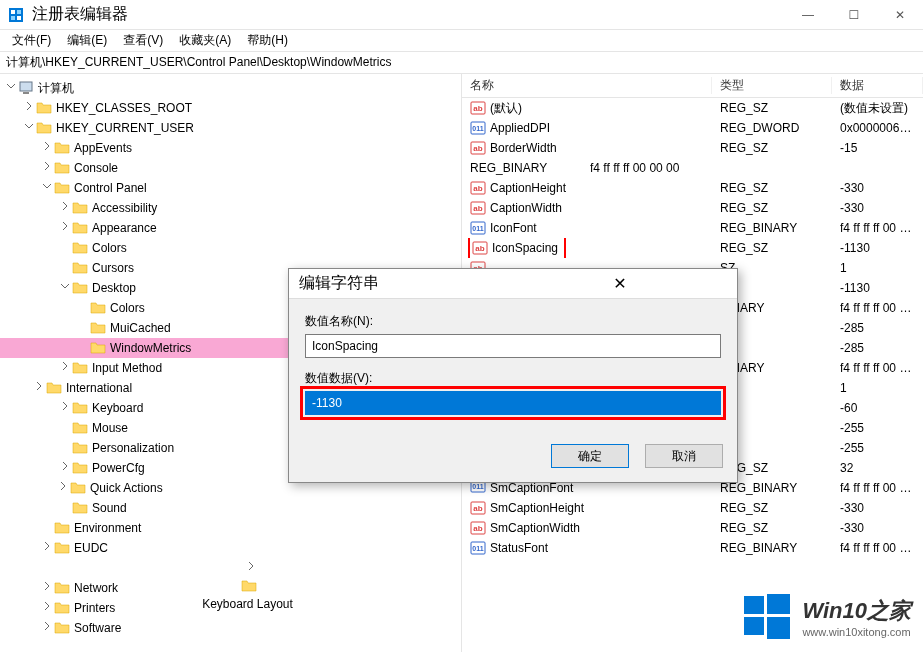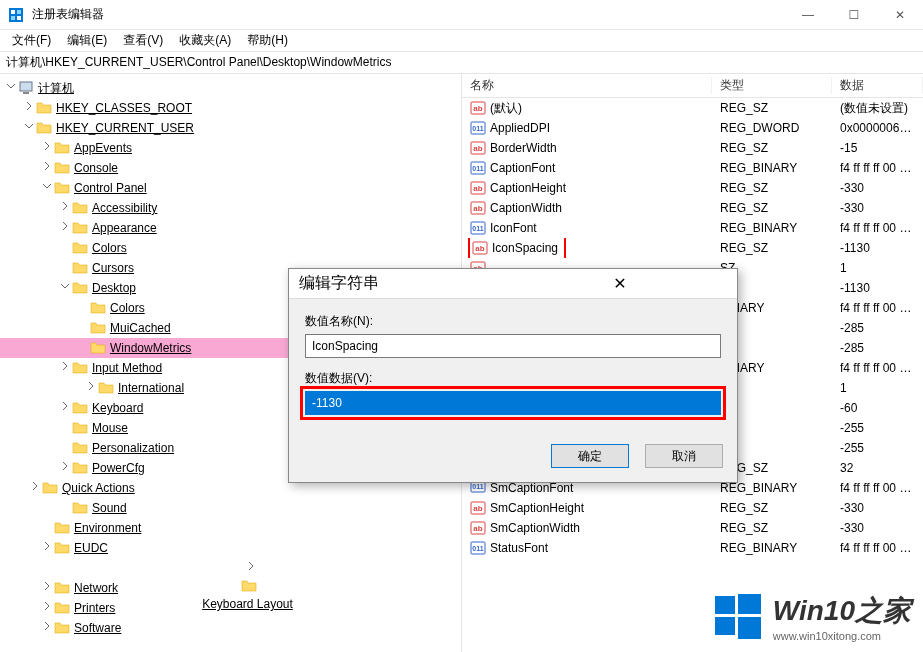"注册表编辑器" .titlebar .title { font-size: 12px -> 16px }
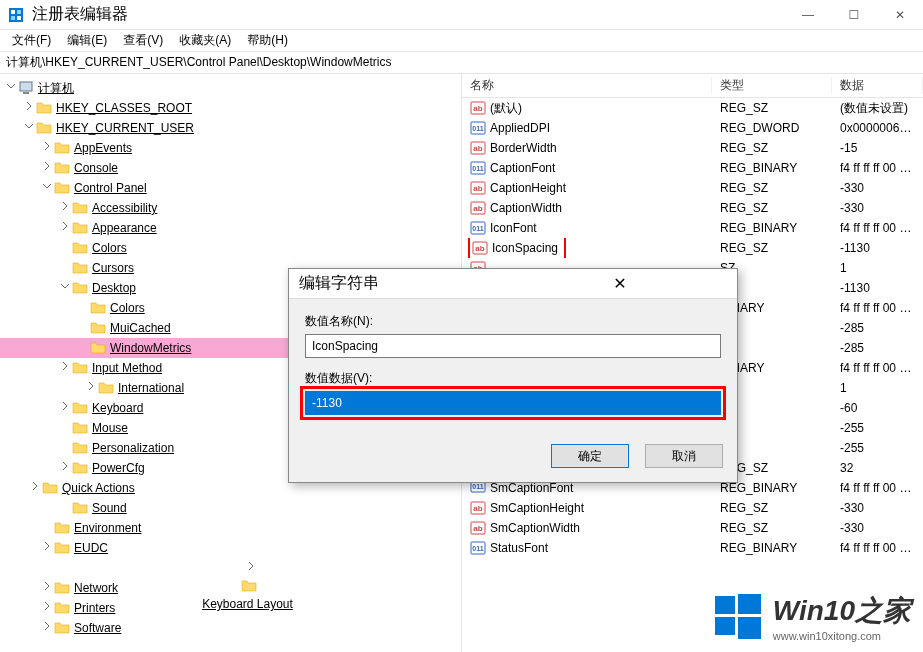"计算机" .tree-panel { text-decoration: underline -> none }
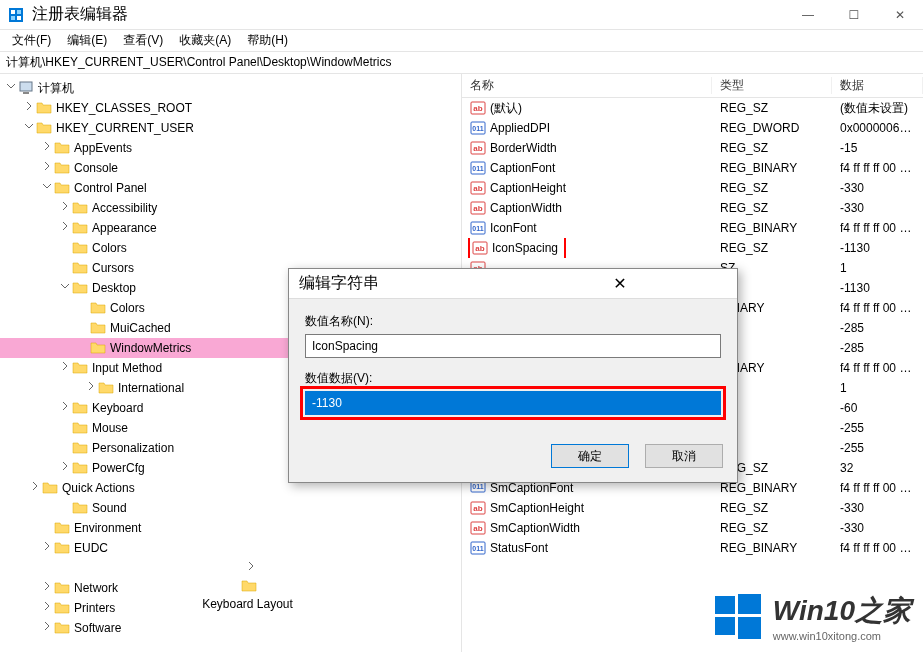"CaptionFont" div.col { html: <div> <div> <span> <svg> <rect></rect> <text>011</text> </svg> </span> <span>CaptionFont</span> </div> </div> -> none }
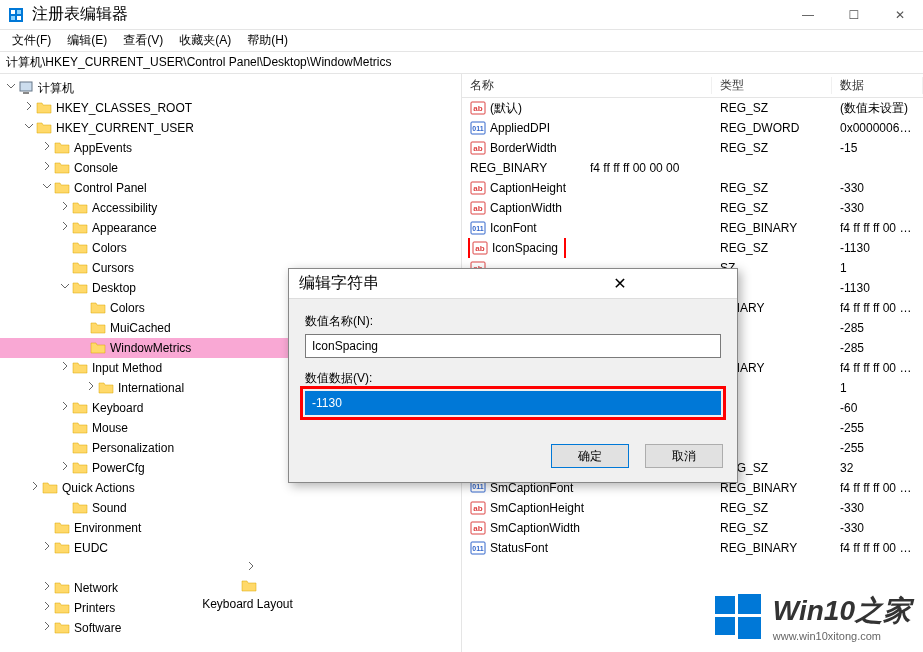"International" div.tree-row { padding-left: 84px -> 32px }
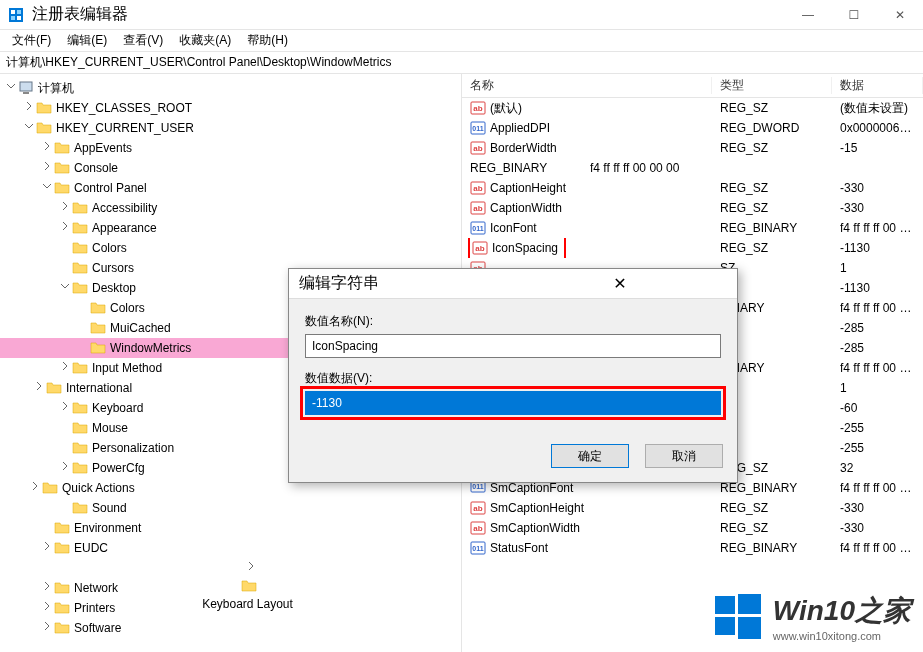"Quick Actions" div.tree-row { padding-left: 28px -> 56px }
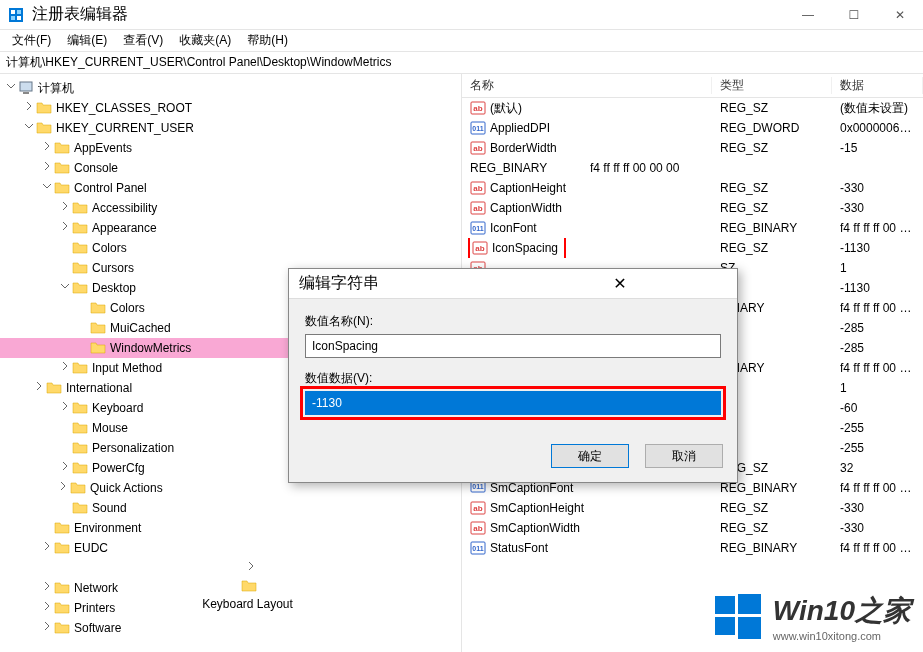"Win10之家" .watermark .wm-text .big { font-size: 28px -> 22px }
